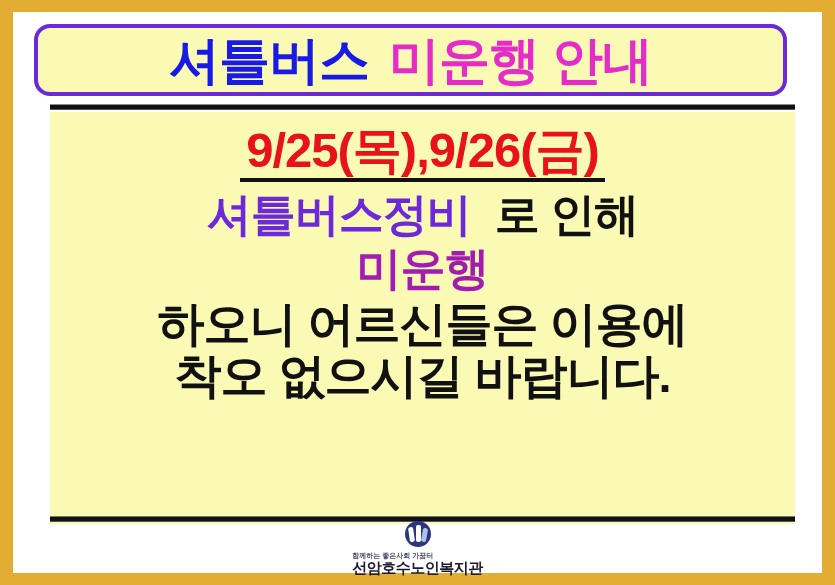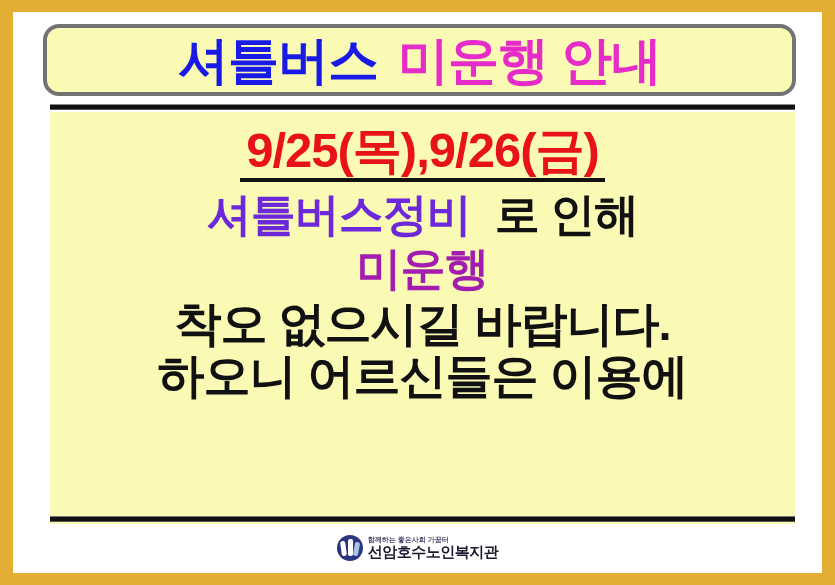"셔틀버스 미운행 안내" .title-box { border: 4px solid #737373 -> 4px solid #6d28d9; left: 30px -> 21px }
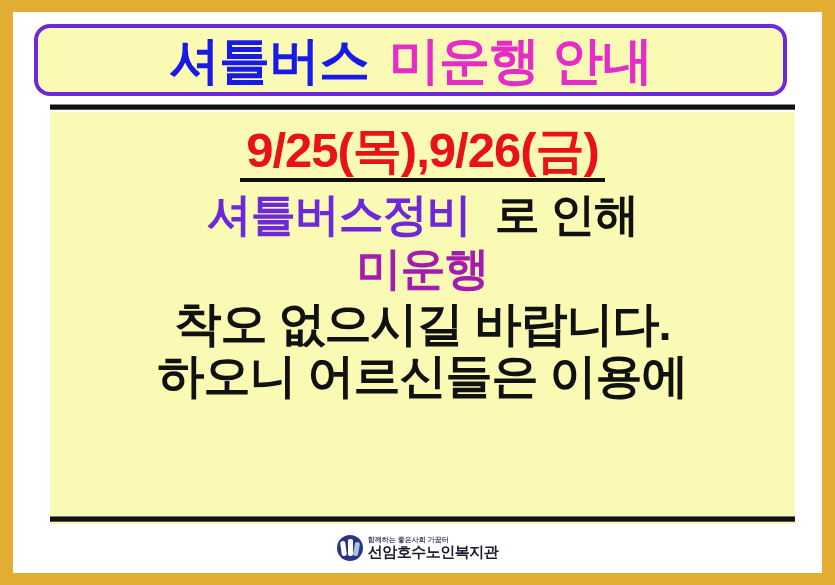"착오 없으시길 바랍니다." div.line { order: before "하오니 어르신들은 이용에" -> after "하오니 어르신들은 이용에" }
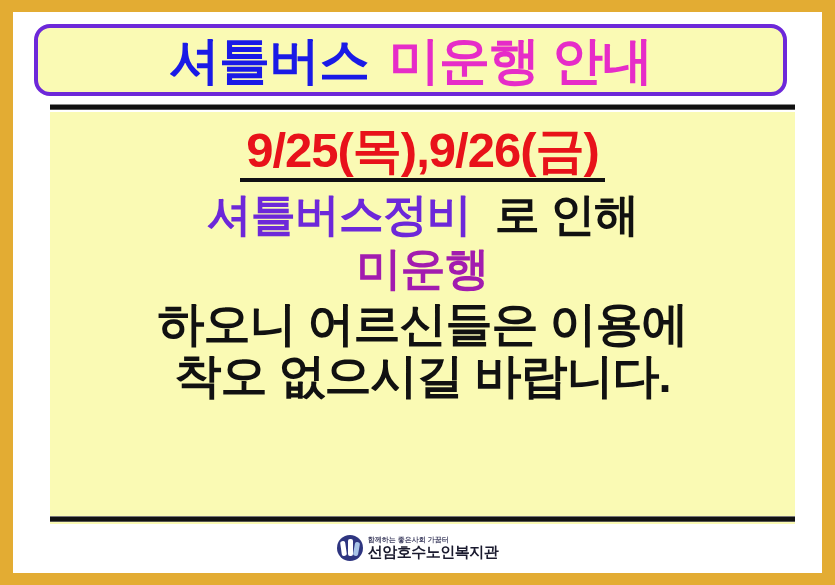"선암호수노인복지관" .logo-wrap { flex-direction: none -> column }
